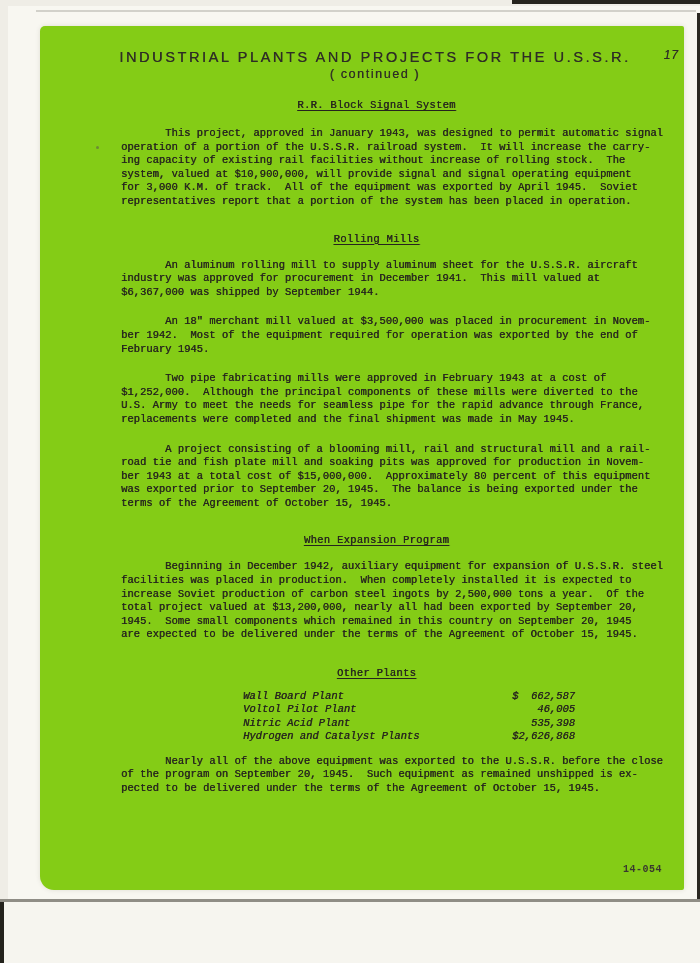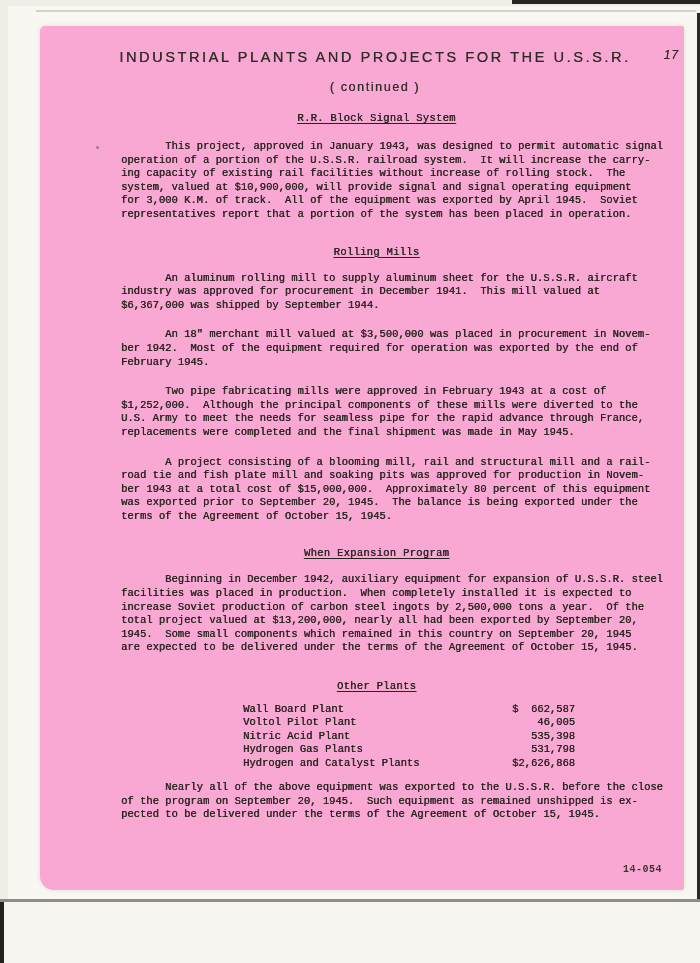"INDUSTRIAL PLANTS AND PROJECTS FOR" .paper { background: #f9a8d4 -> #84cc16 }
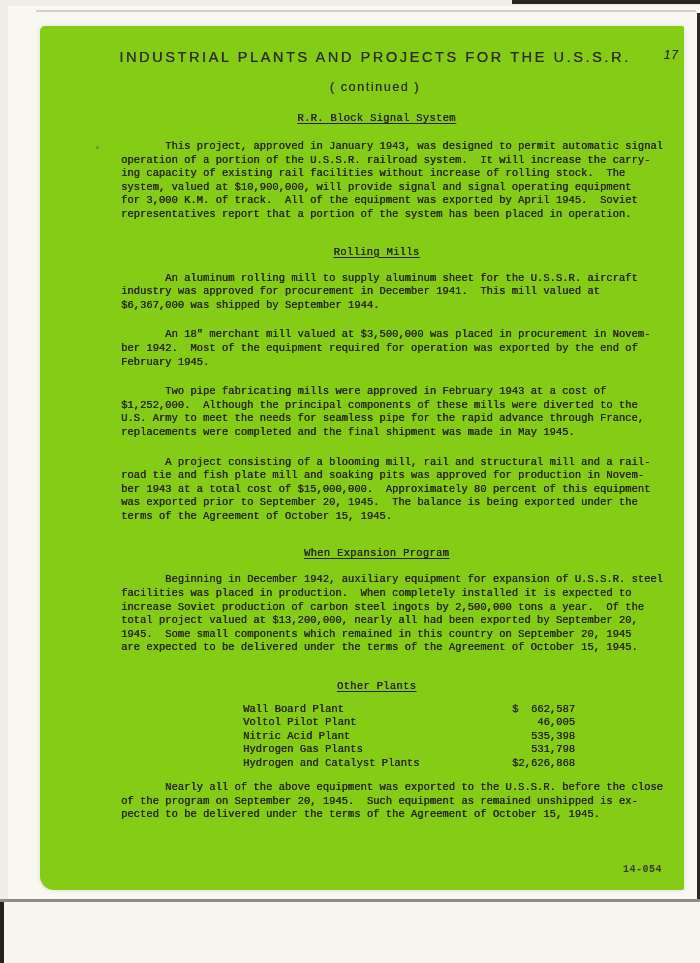"( continued )" .continued { margin-top: 13px -> none }
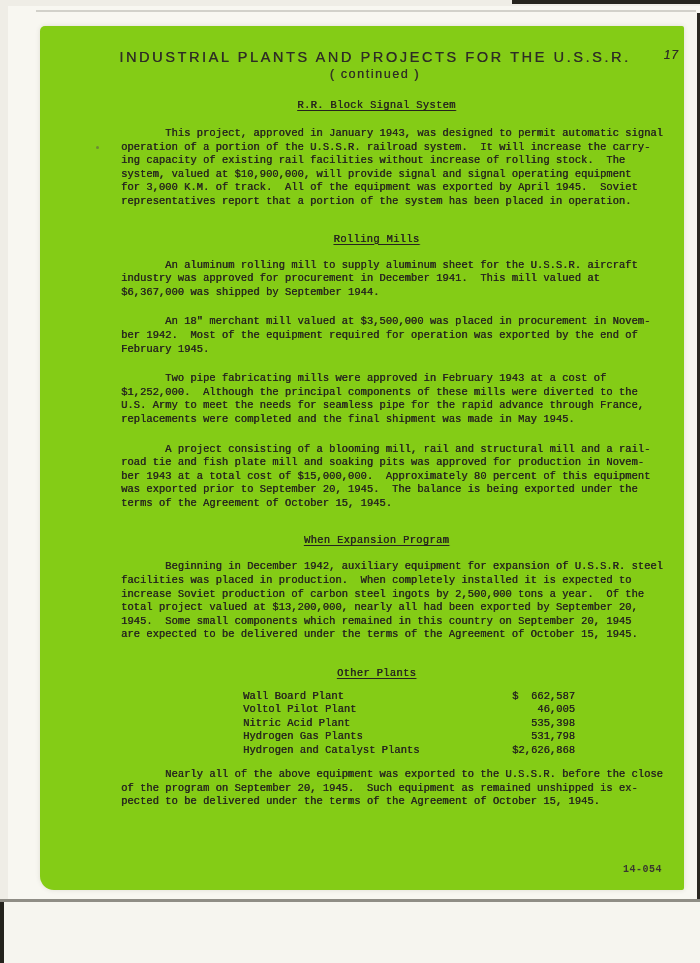"Wall Board Plant" .plant-row { font-style: none -> italic }
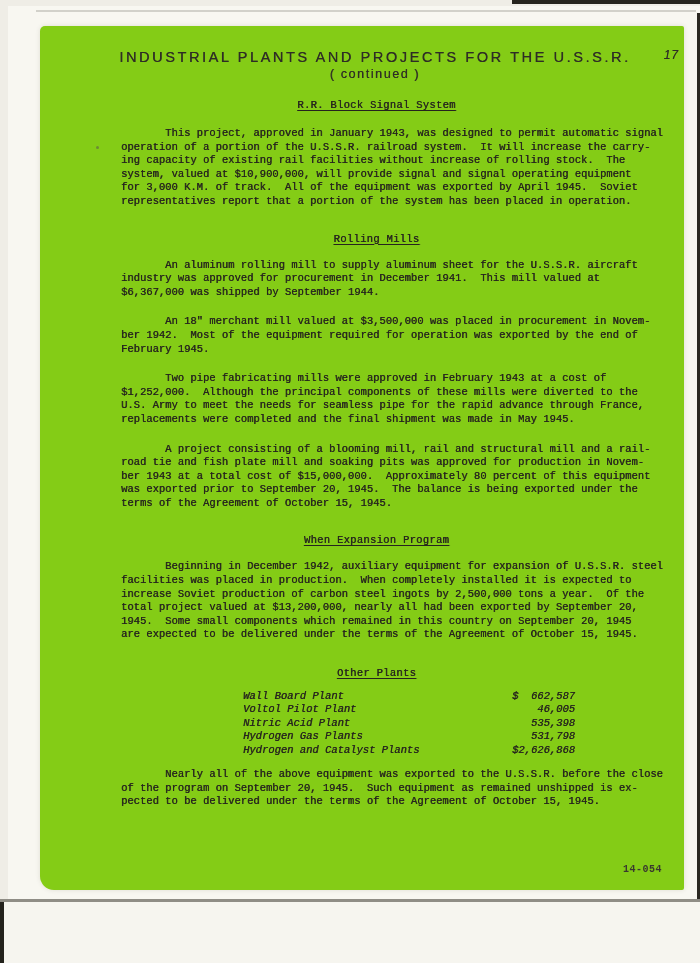"Hydrogen Gas Plants" div.plant-row { html: <div> <span>Hydrogen Gas Plants</span> <span>531,798</span> </div> -> none }
